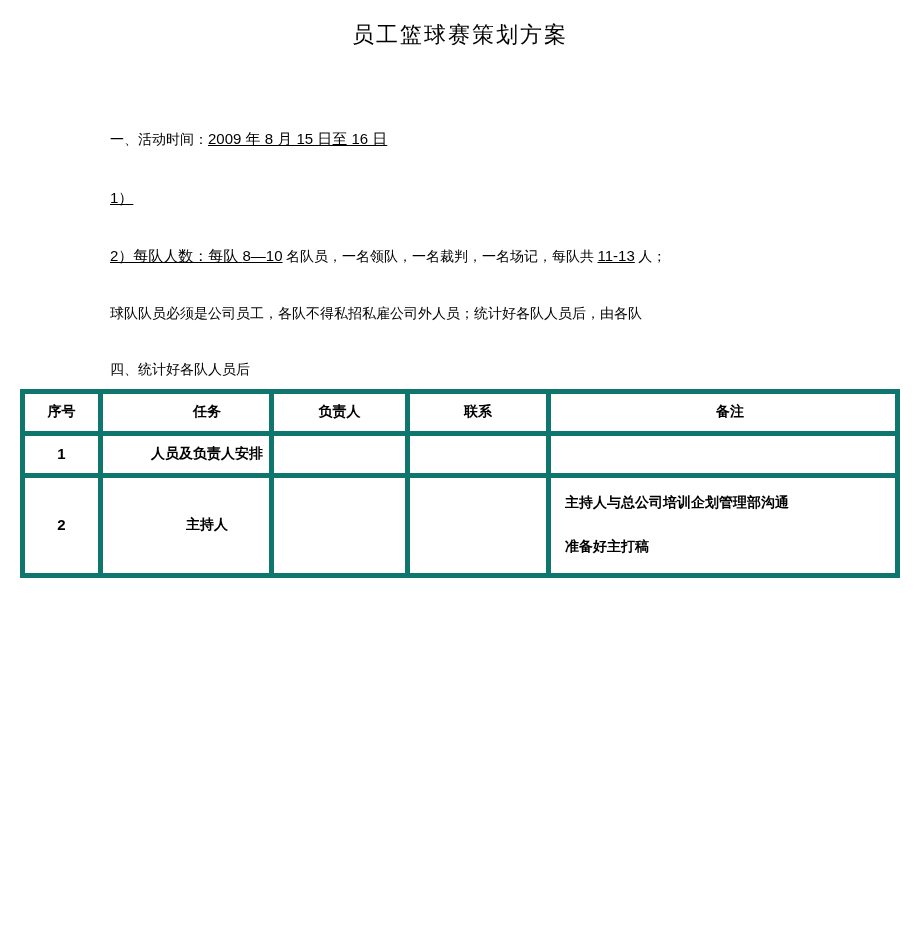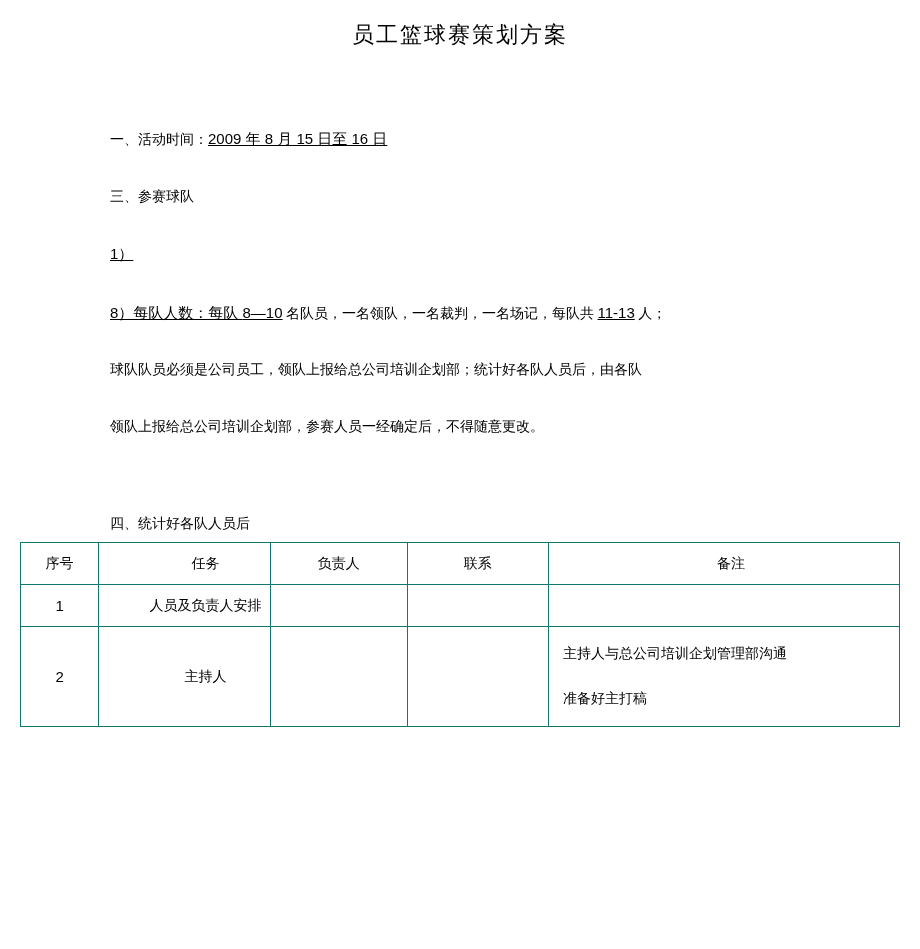"三、参赛球队" div.para { html: <div>三、参赛球队</div> -> none }
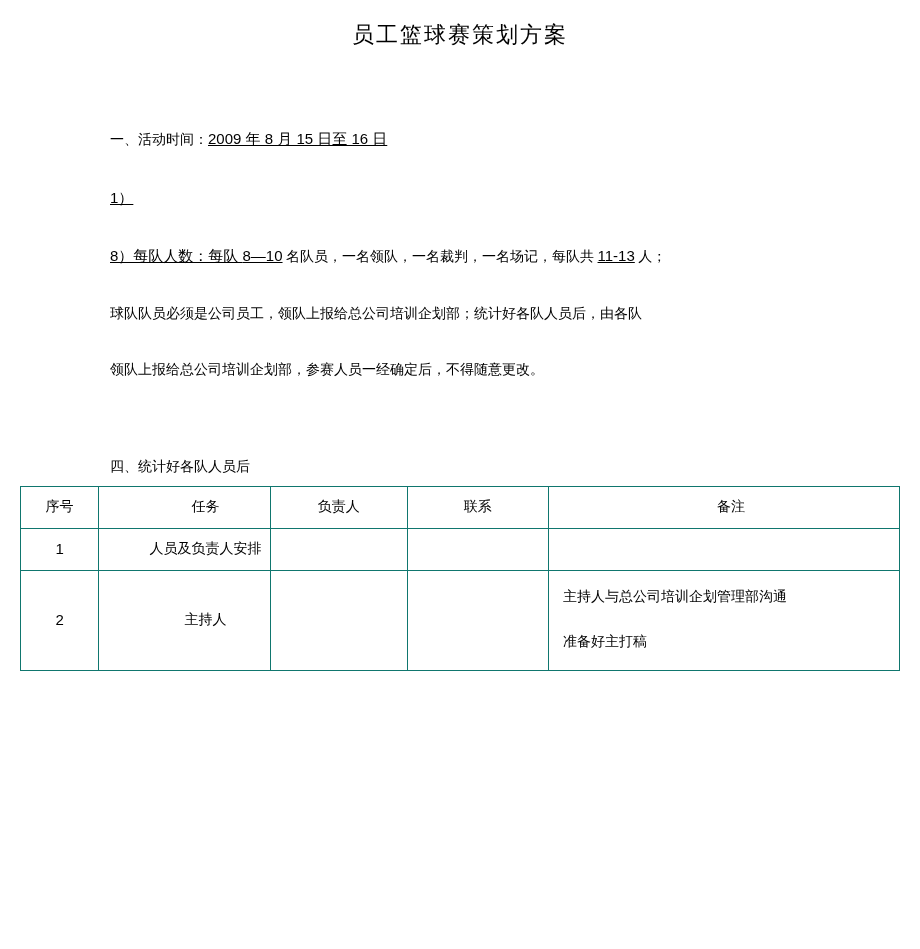"8）每队人数：每队" span.num { text: 8 -> 2 }
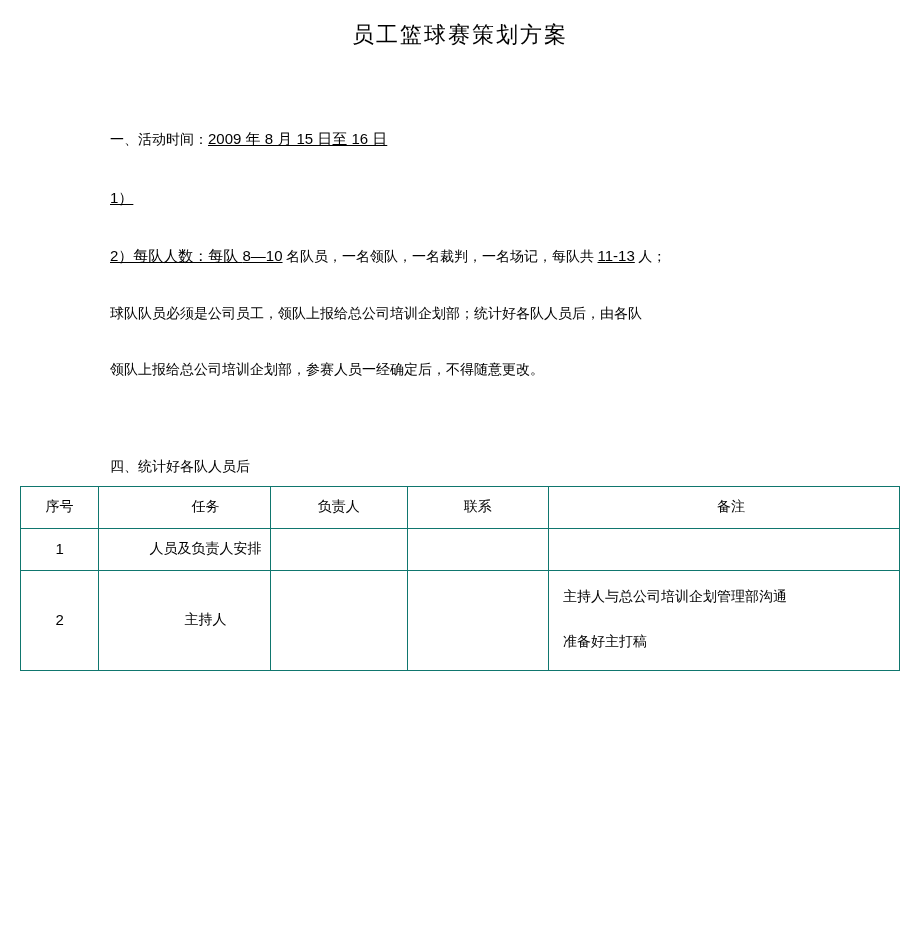"球队队员必须是公司员工，领队上报给总公司培训企划部；统计好各队人员后，由各队" div.para { text: 领队上报给总公司培训企划部 -> 各队不得私招私雇公司外人员 }
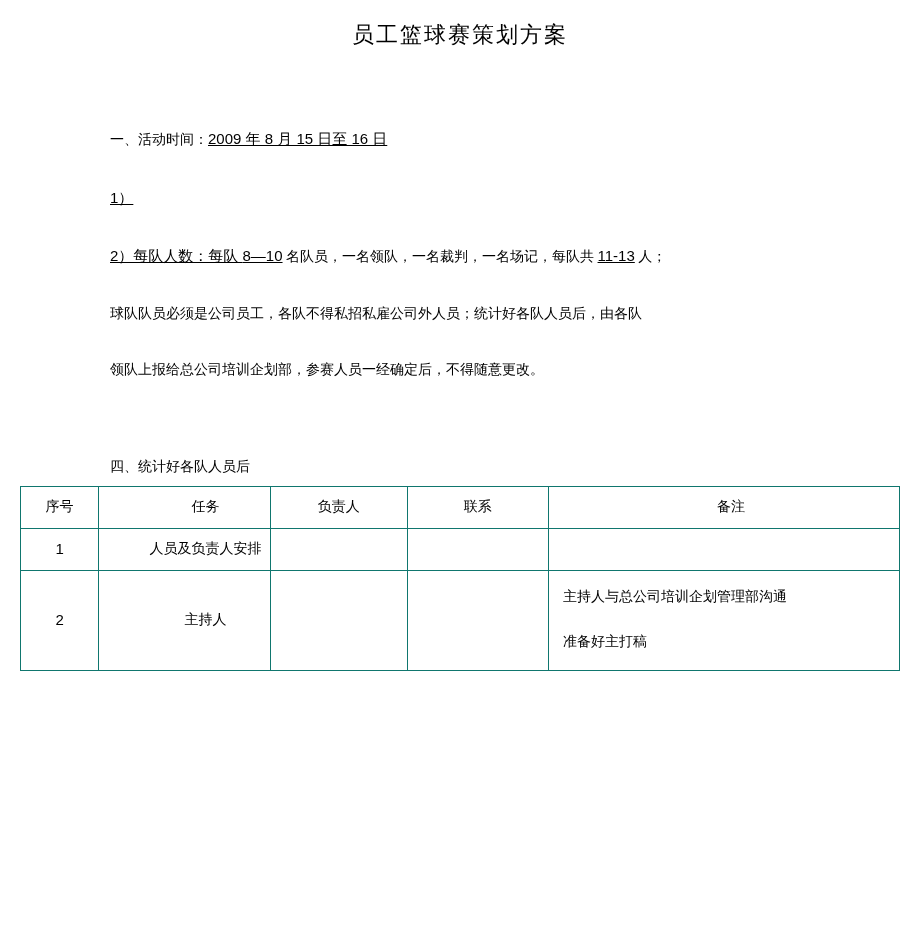"领队上报给总公司培训企划部，参赛人员一经确定后，不得随意更改。" div.para { html: <div>领队上报给总公司培训企划部，参赛人员一经确定后，不得随意更改。</div> -> none }
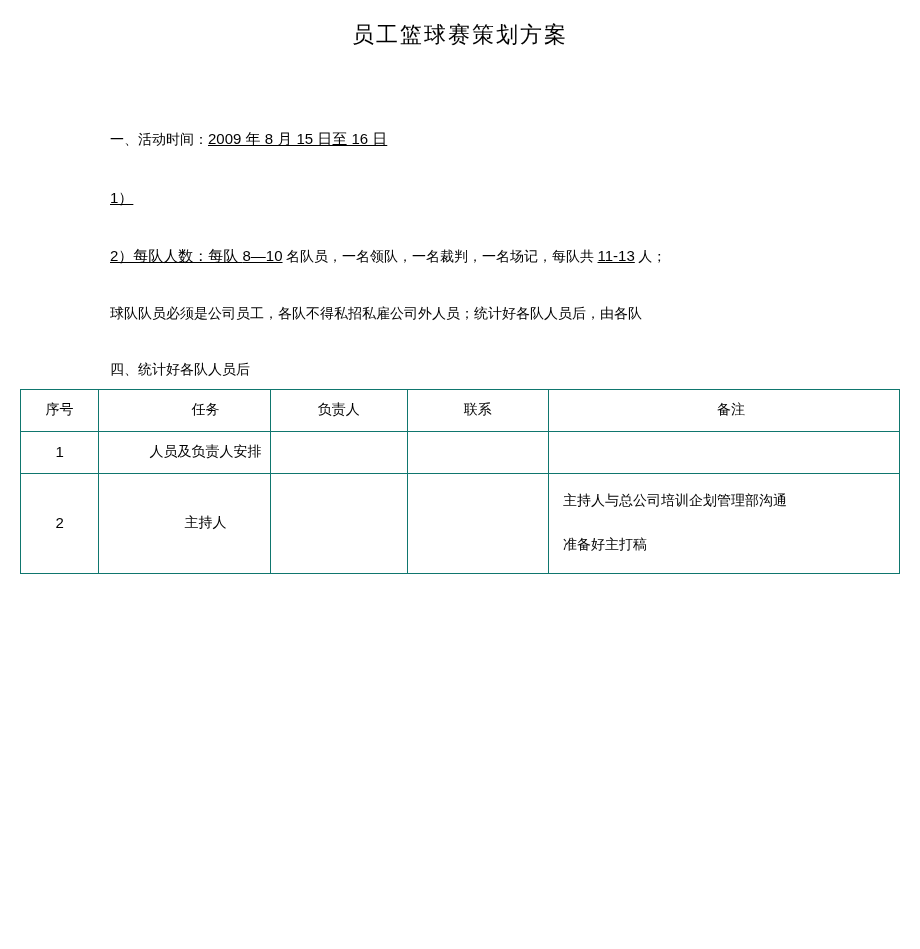"序号" th, td { border: 1px solid #0f766e -> 5px solid #0f766e; font-weight: normal -> bold }
